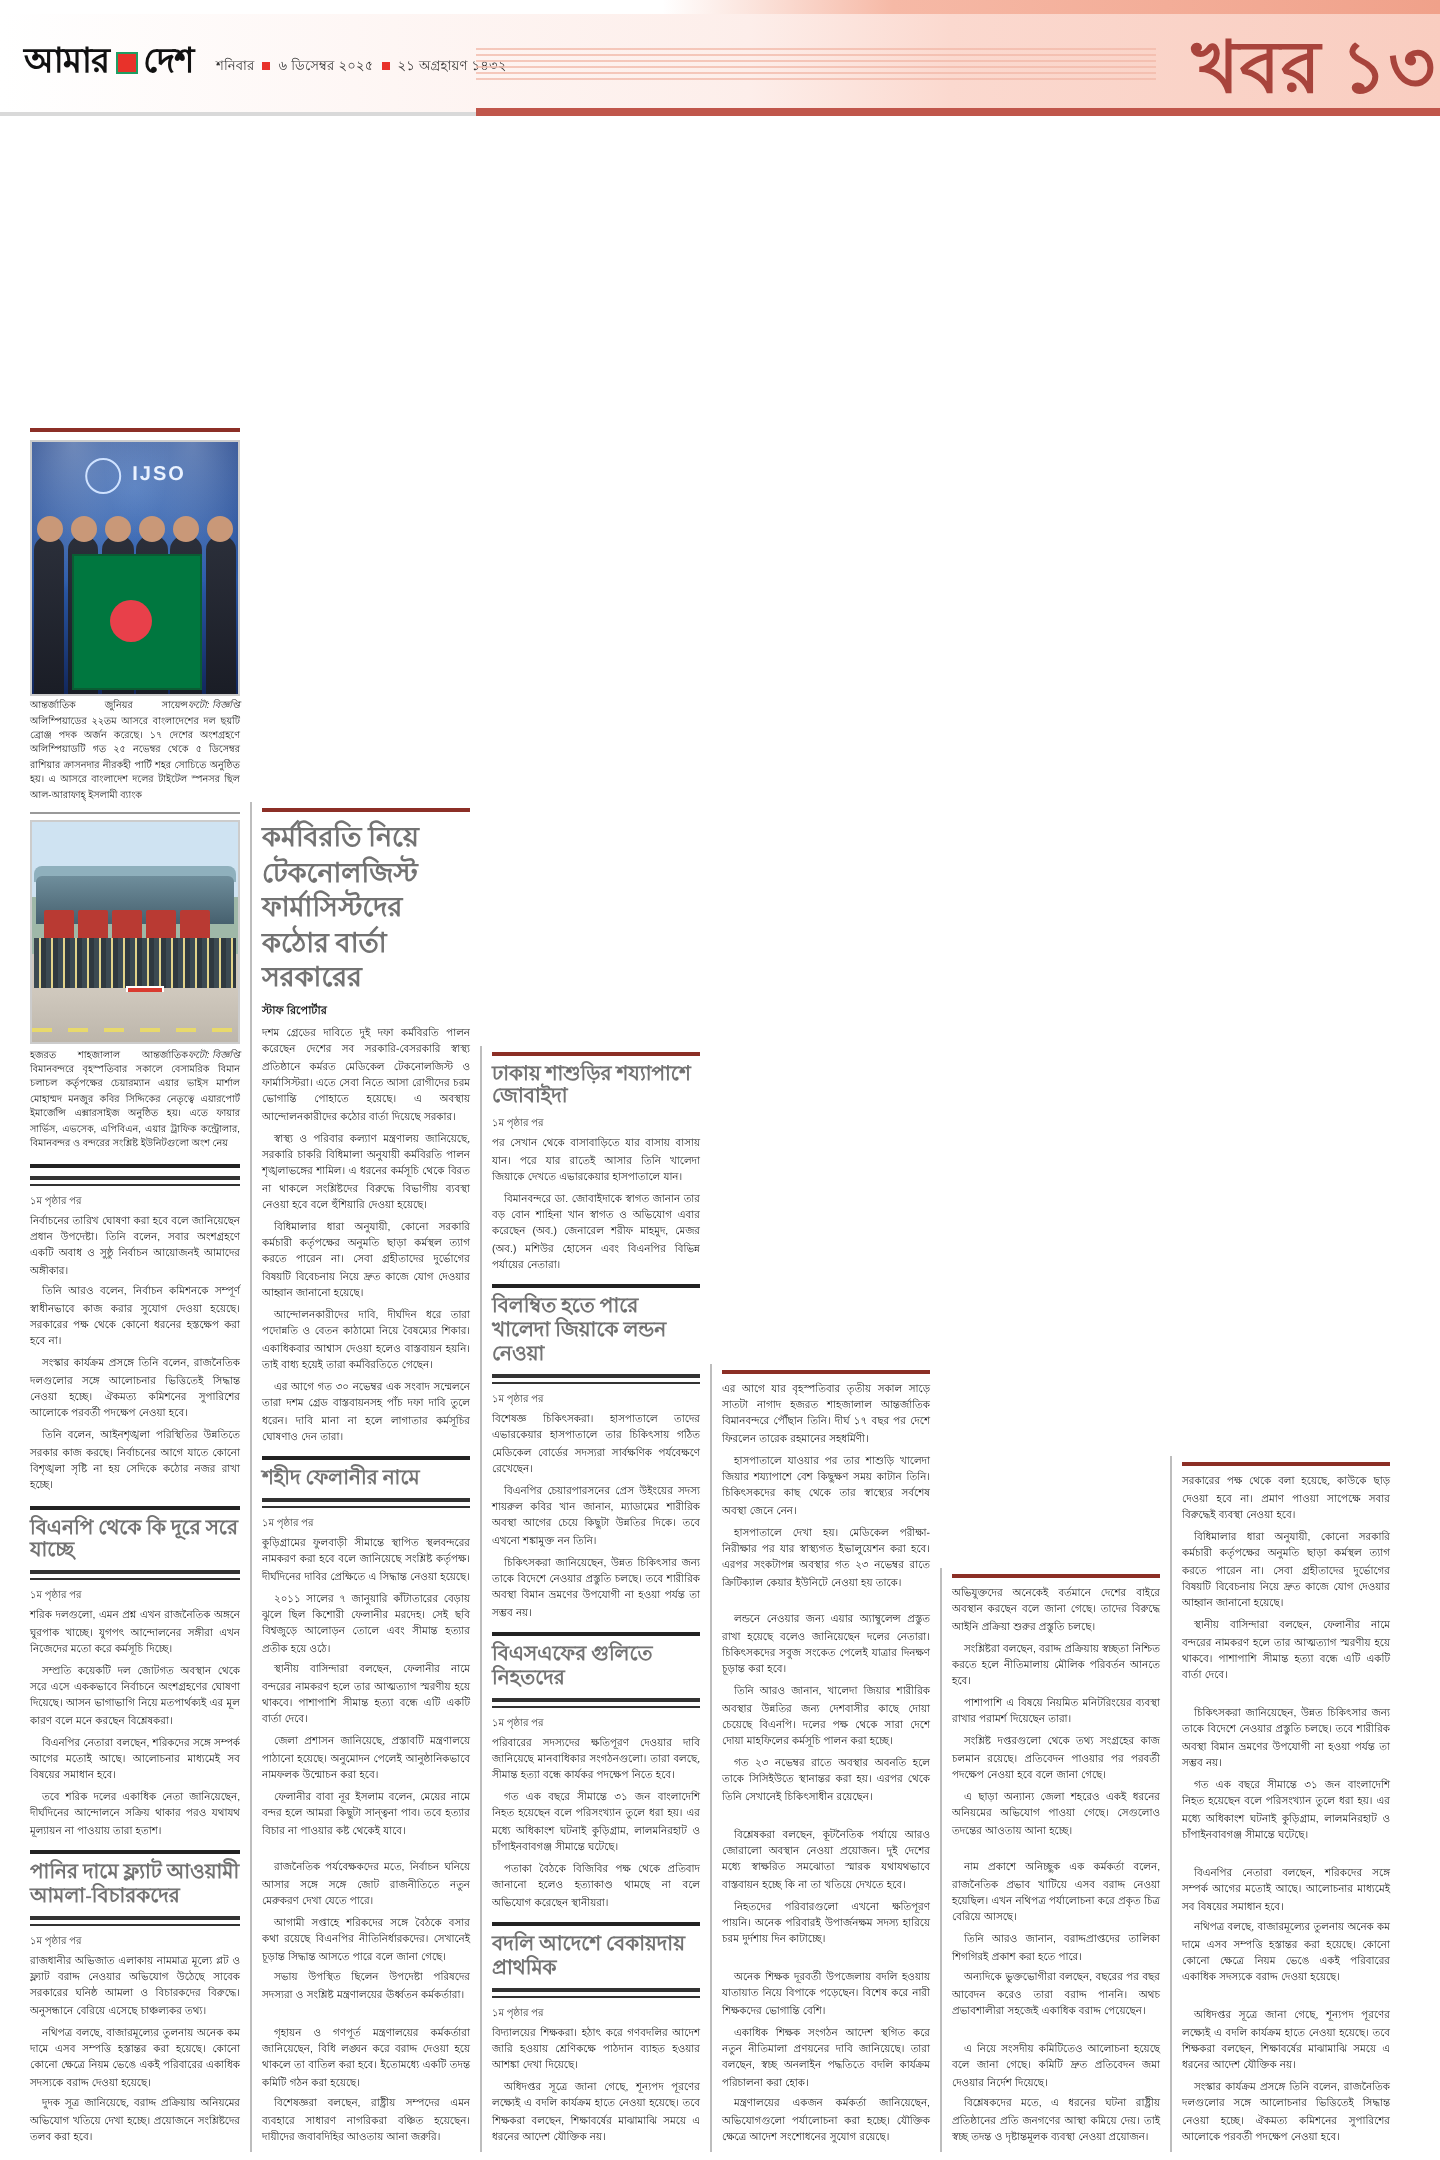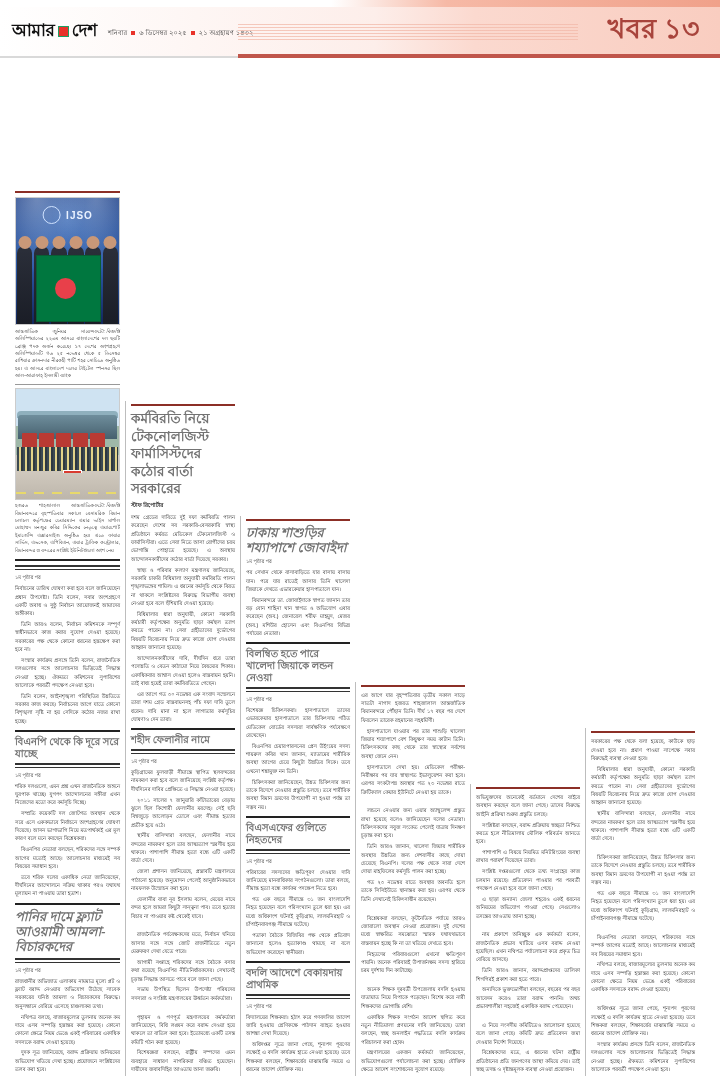"খবর ১৩" .mast-right { font-size: 27px -> 36px; right: 20px -> 2px }
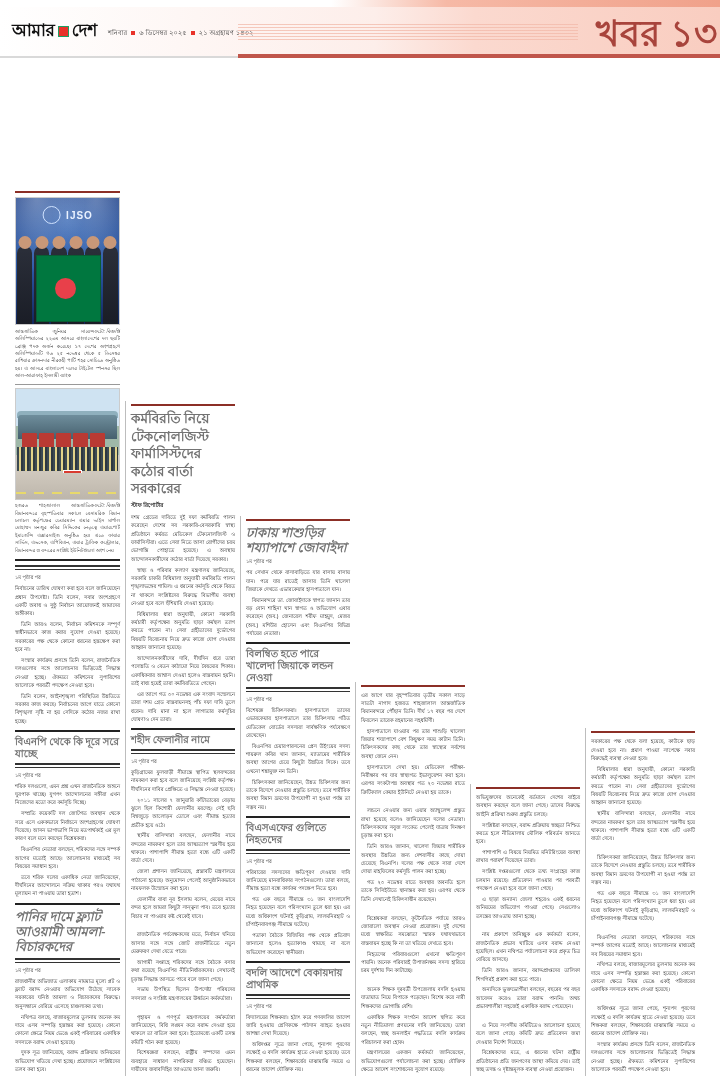"ঢাকায় শাশুড়ির শয্যাপাশে জোবাইদা" .hl-big { font-size: 13px -> 10px; font-style: italic -> none }
